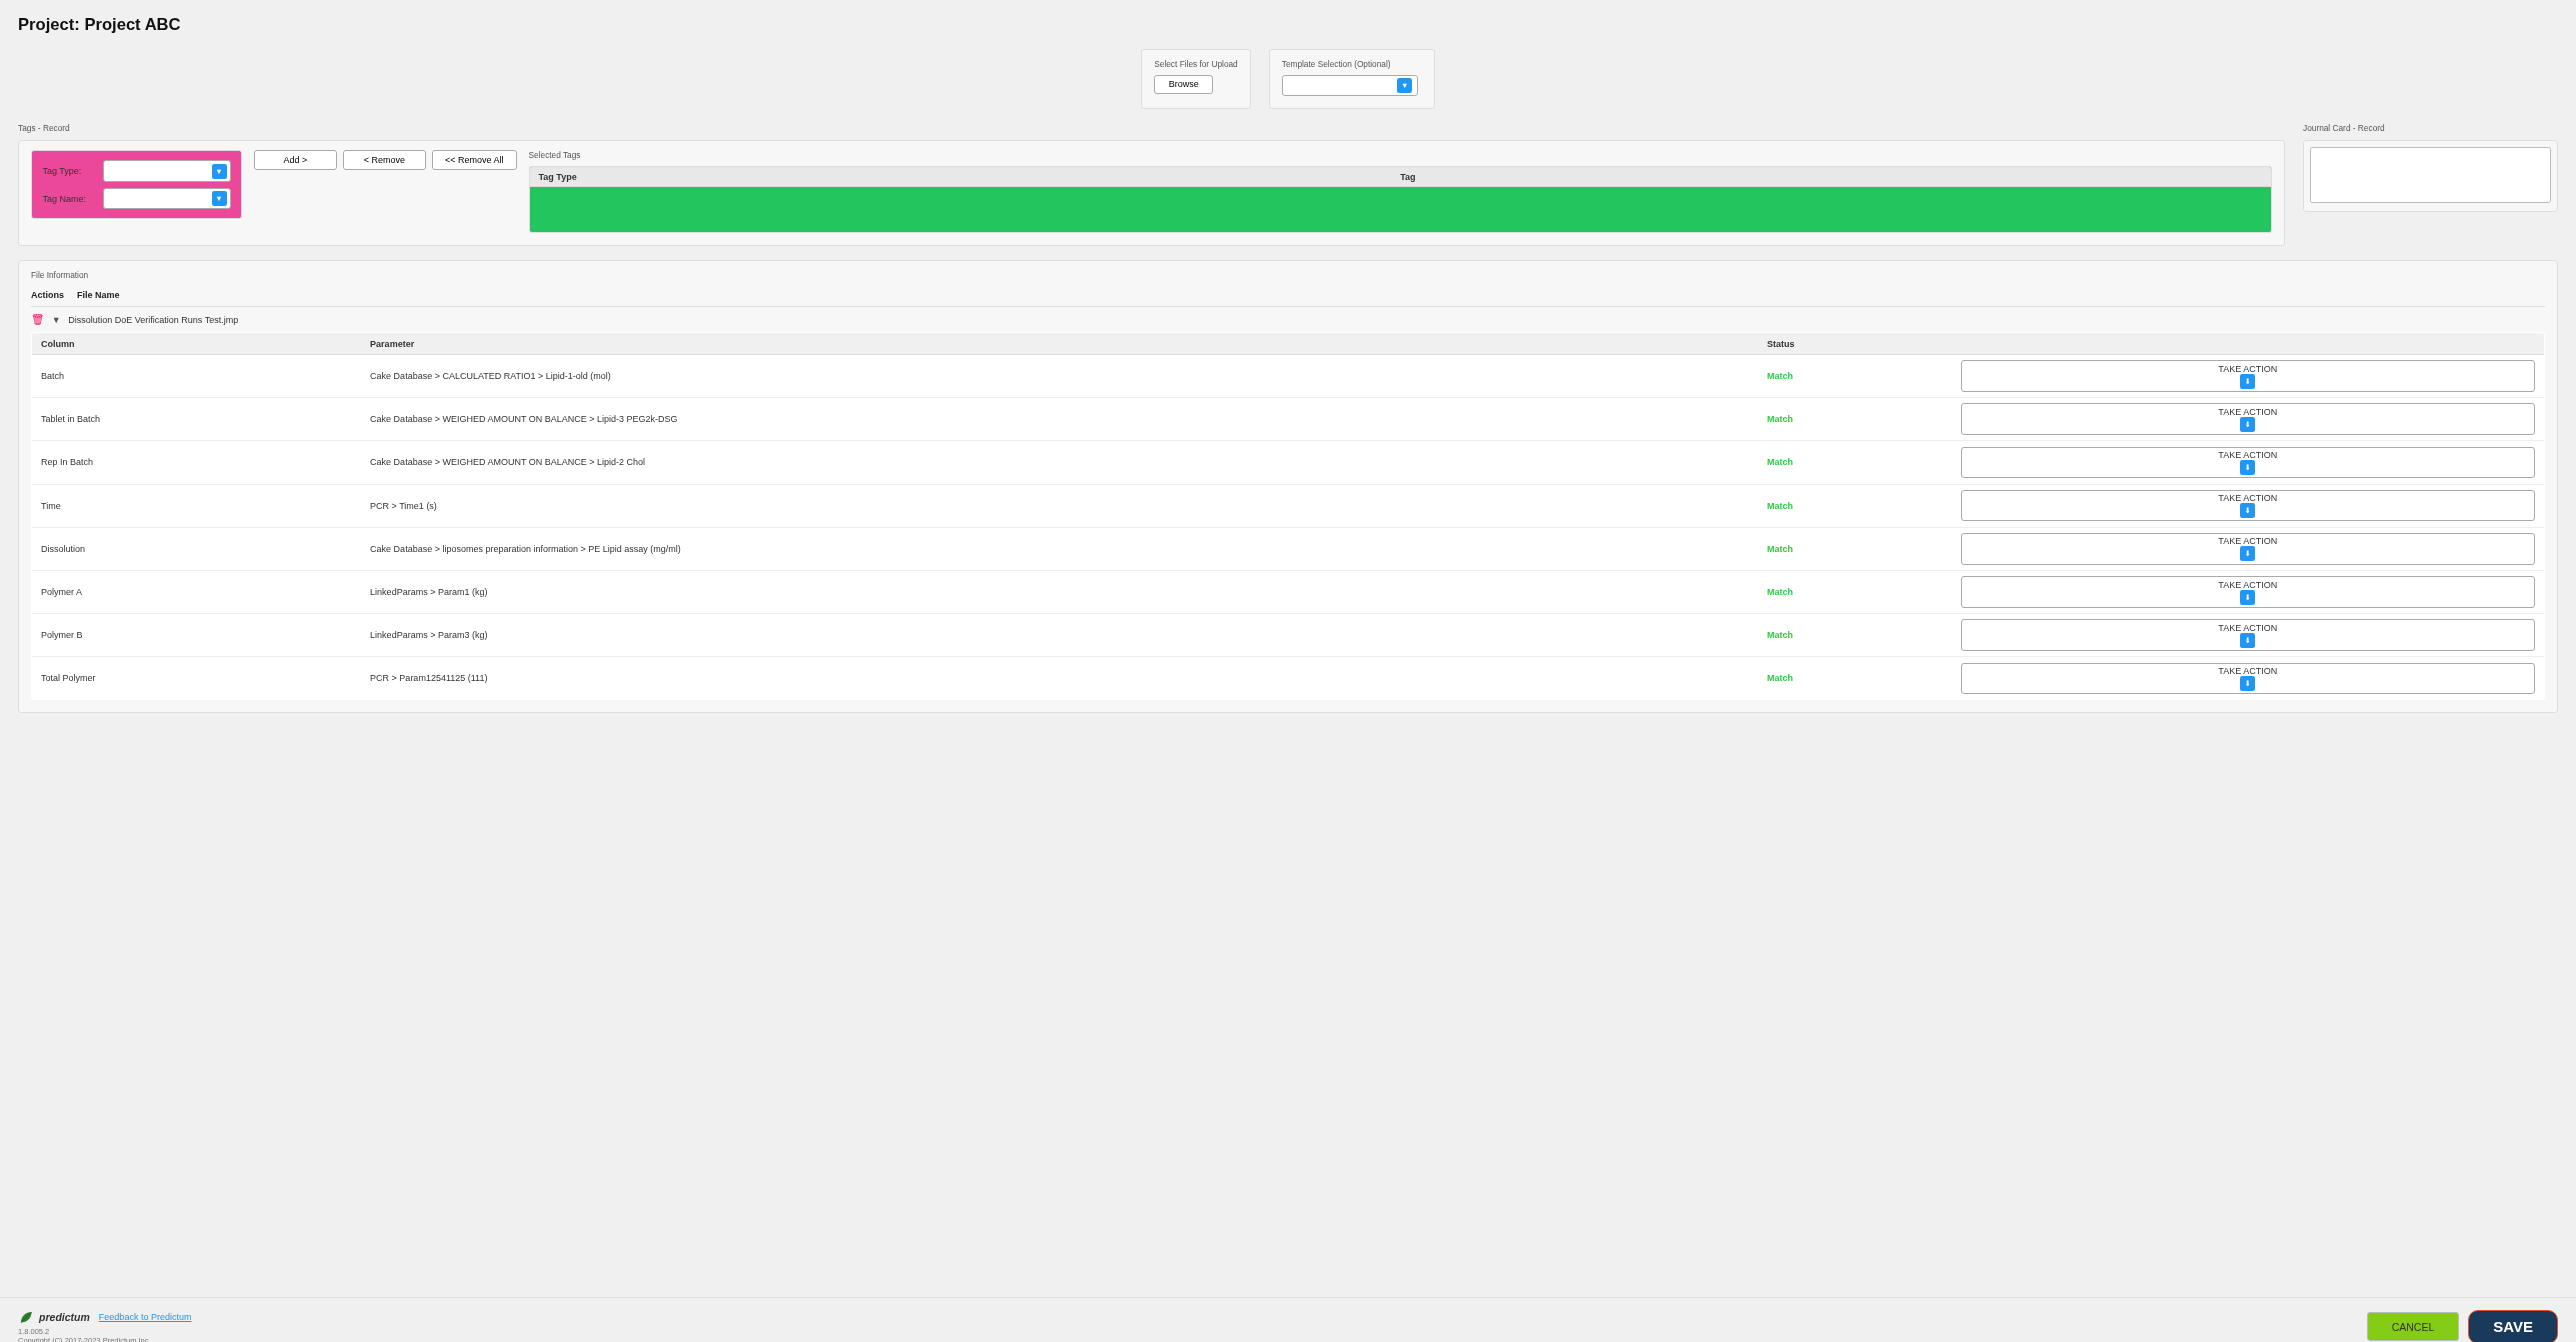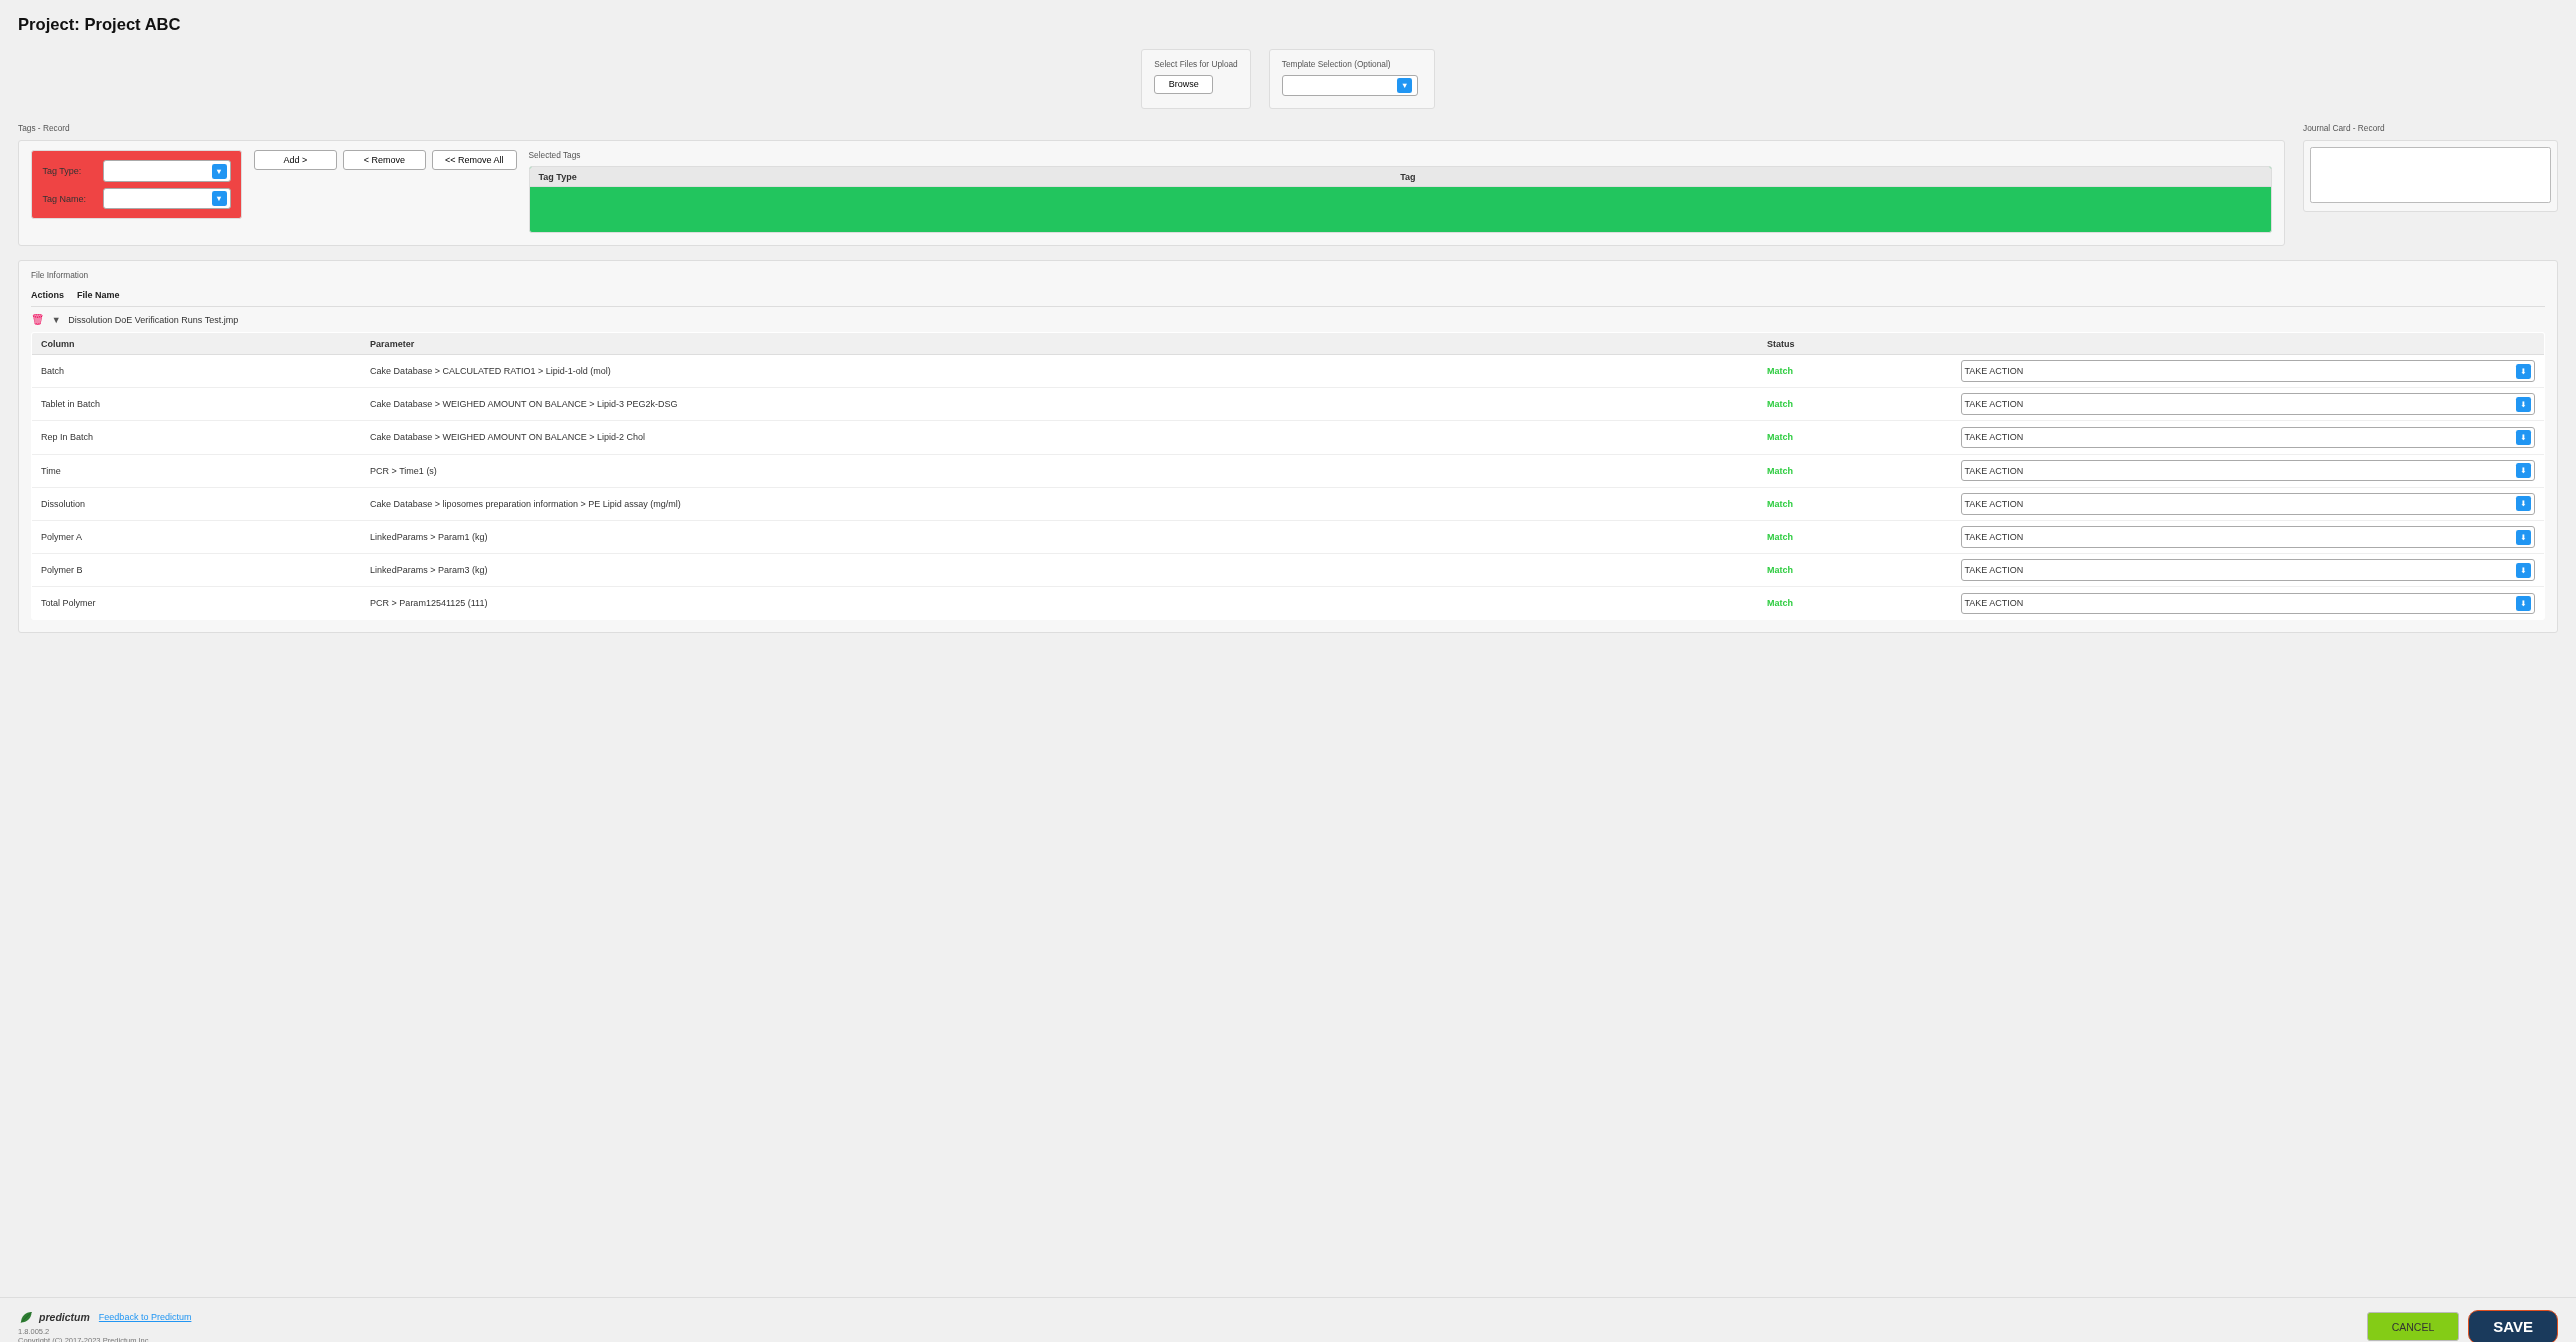"Tag Type:" .tag-form { background: #ef4444 -> #ec4899 }
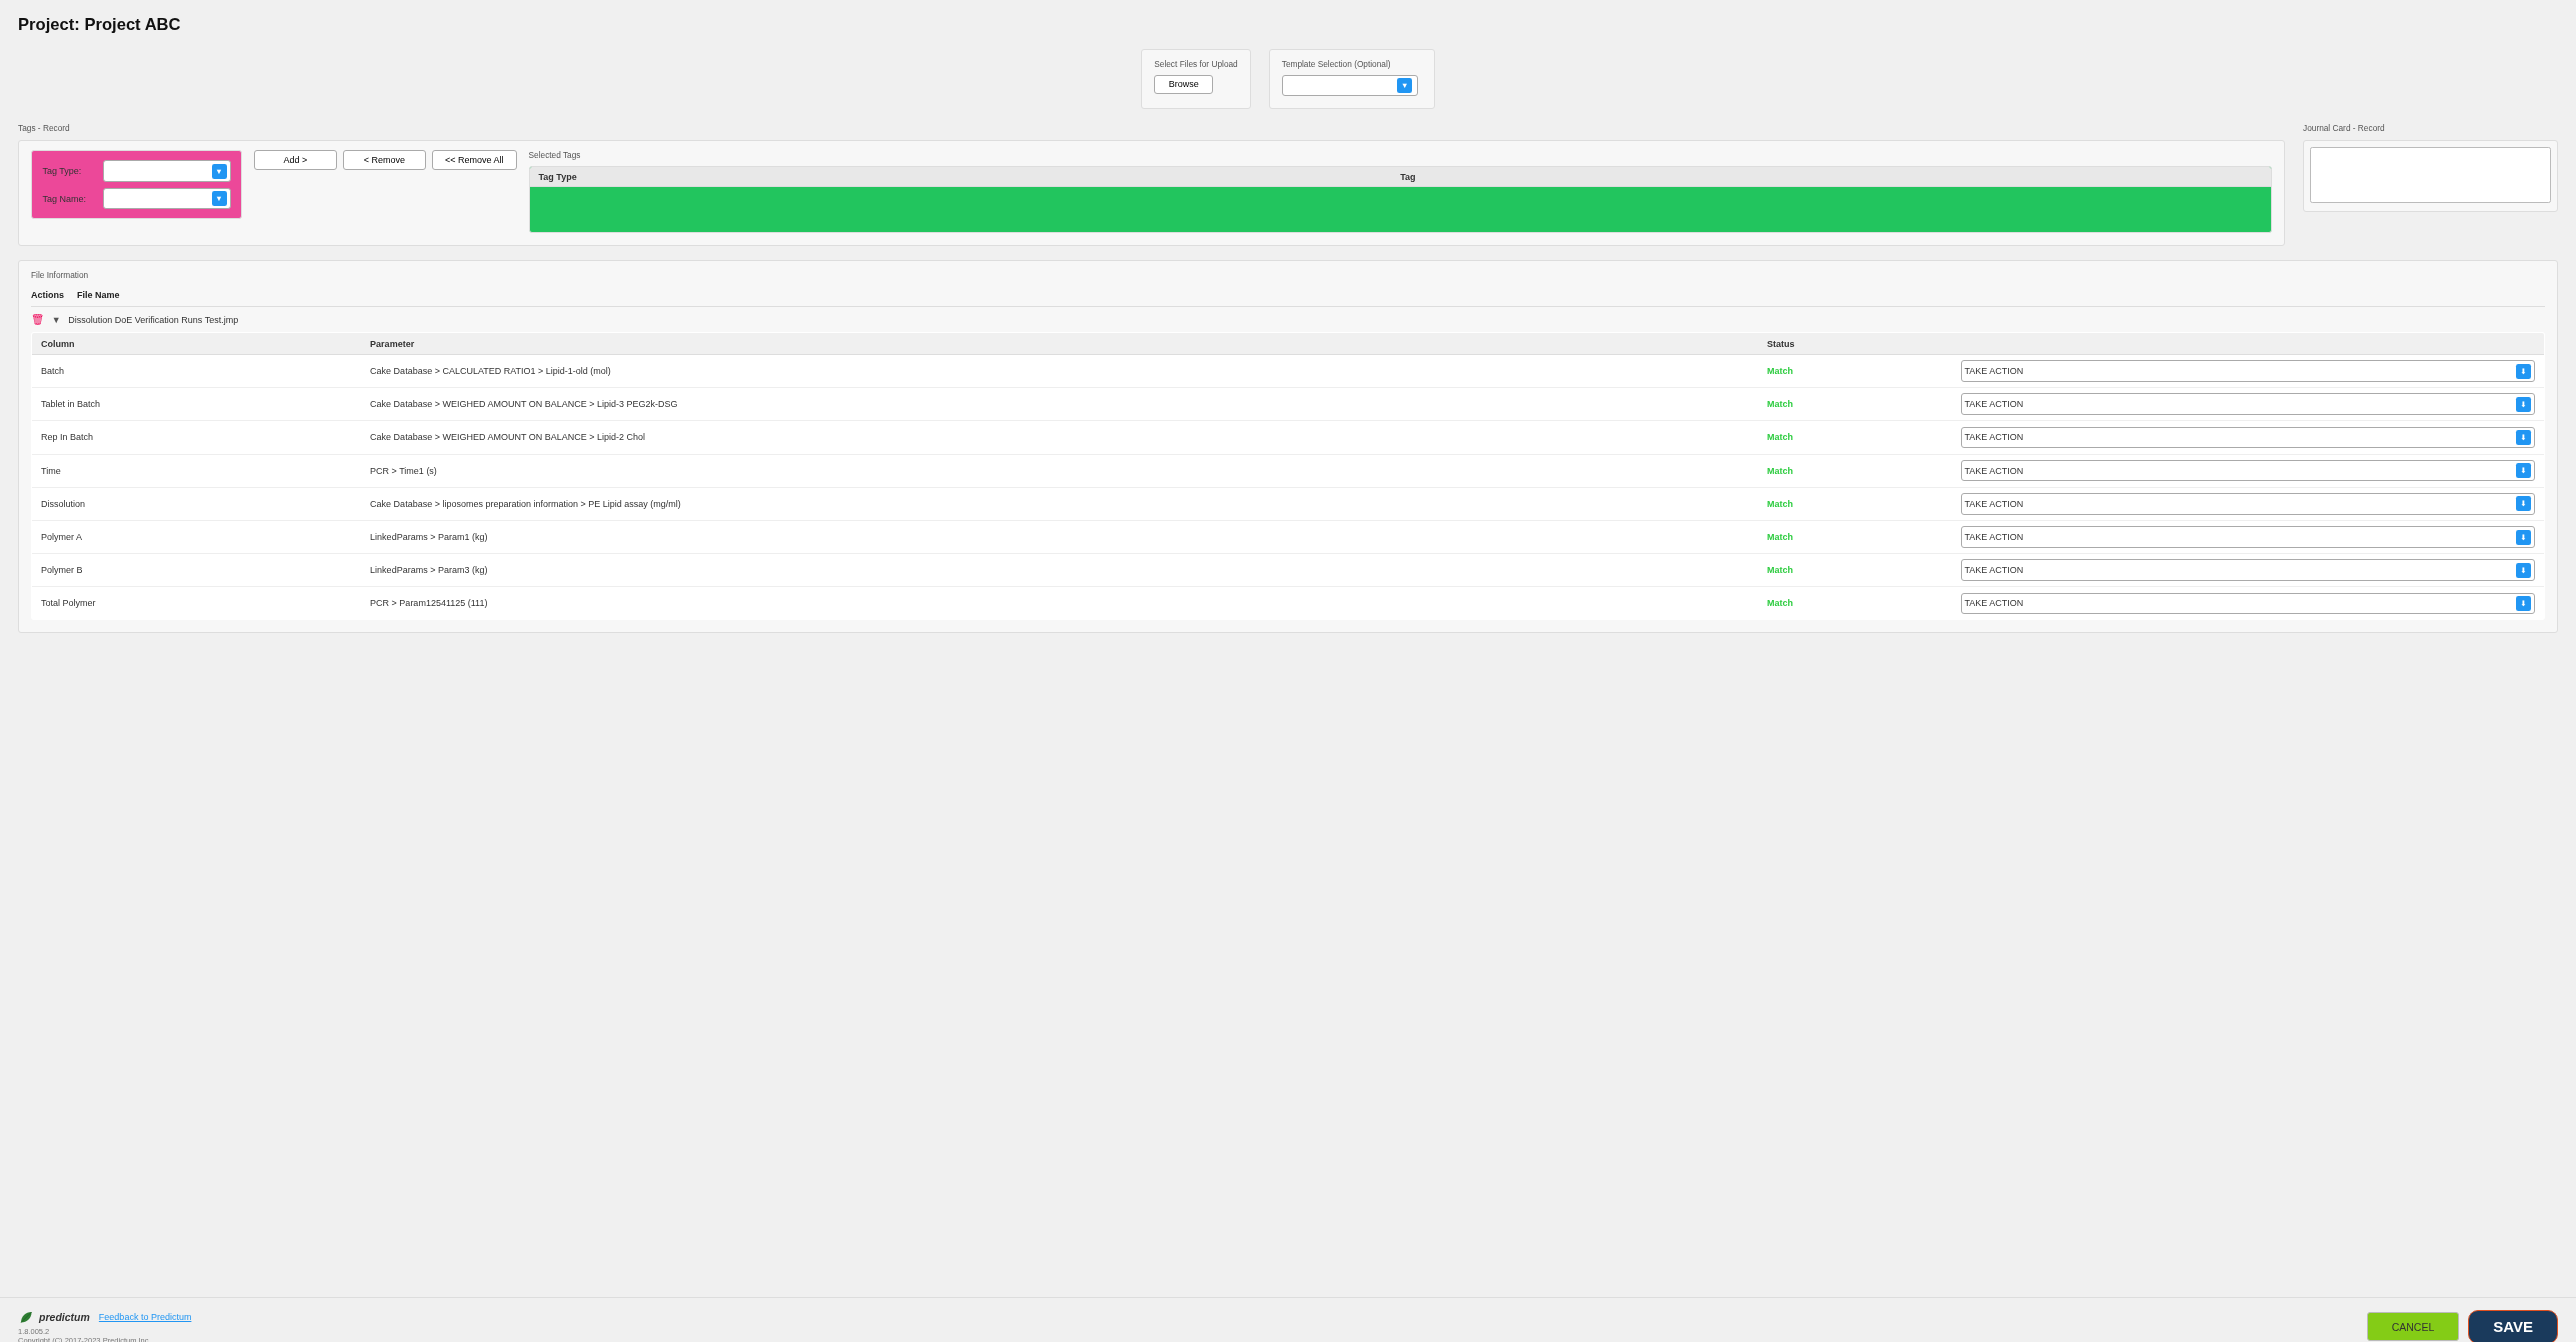"TAKE ACTION" .action-select-wrap { flex-direction: none -> column }
